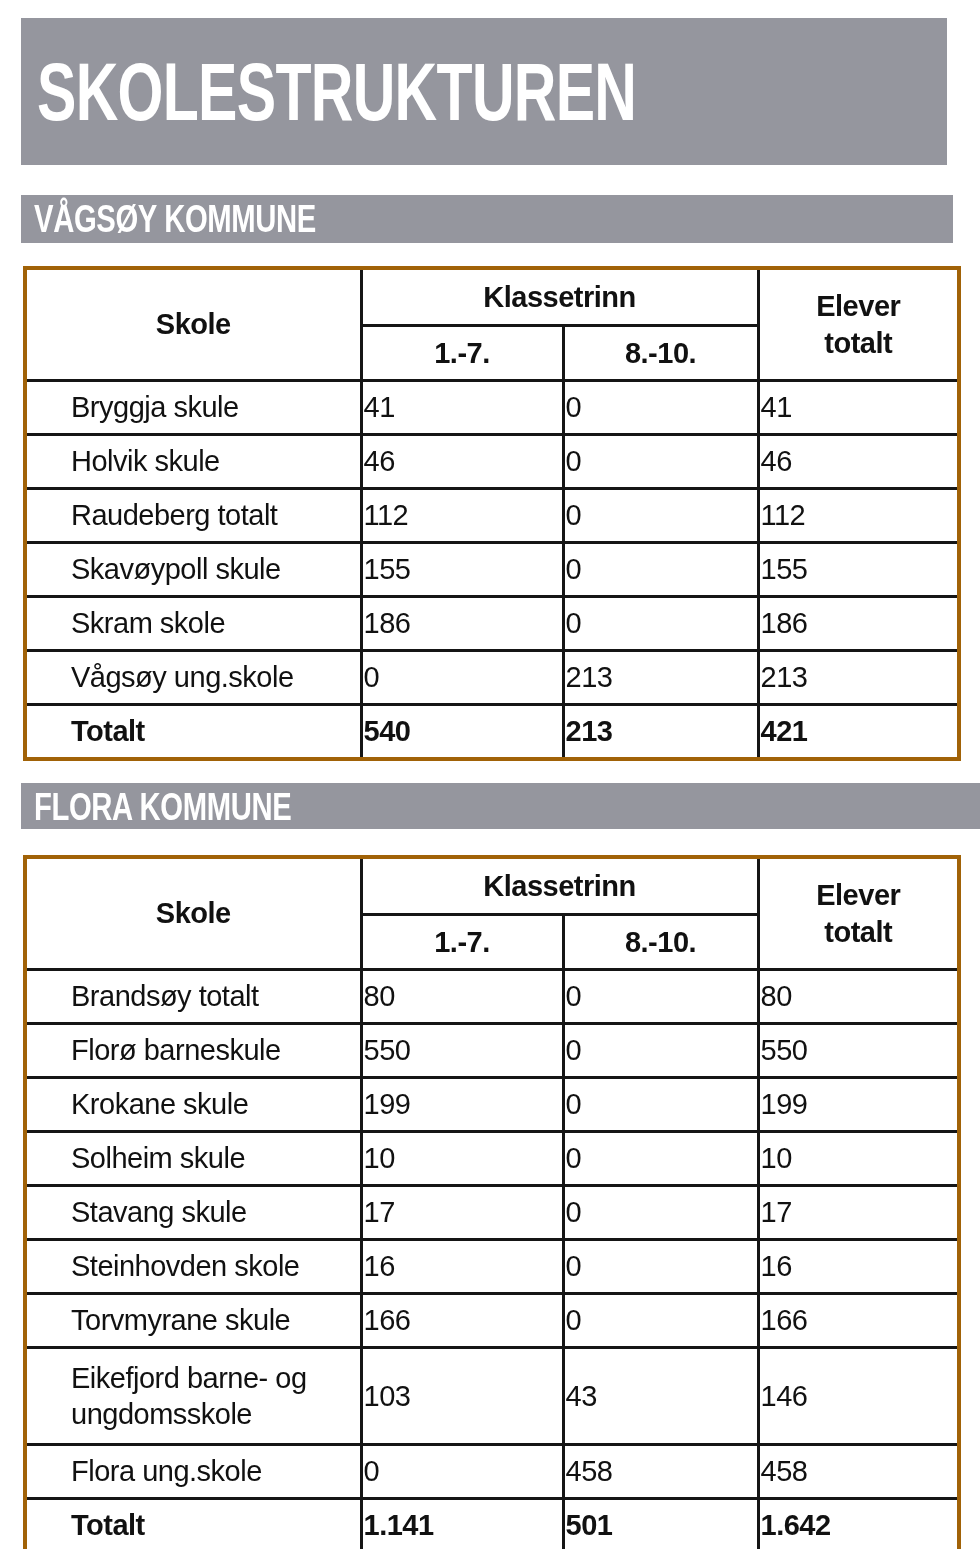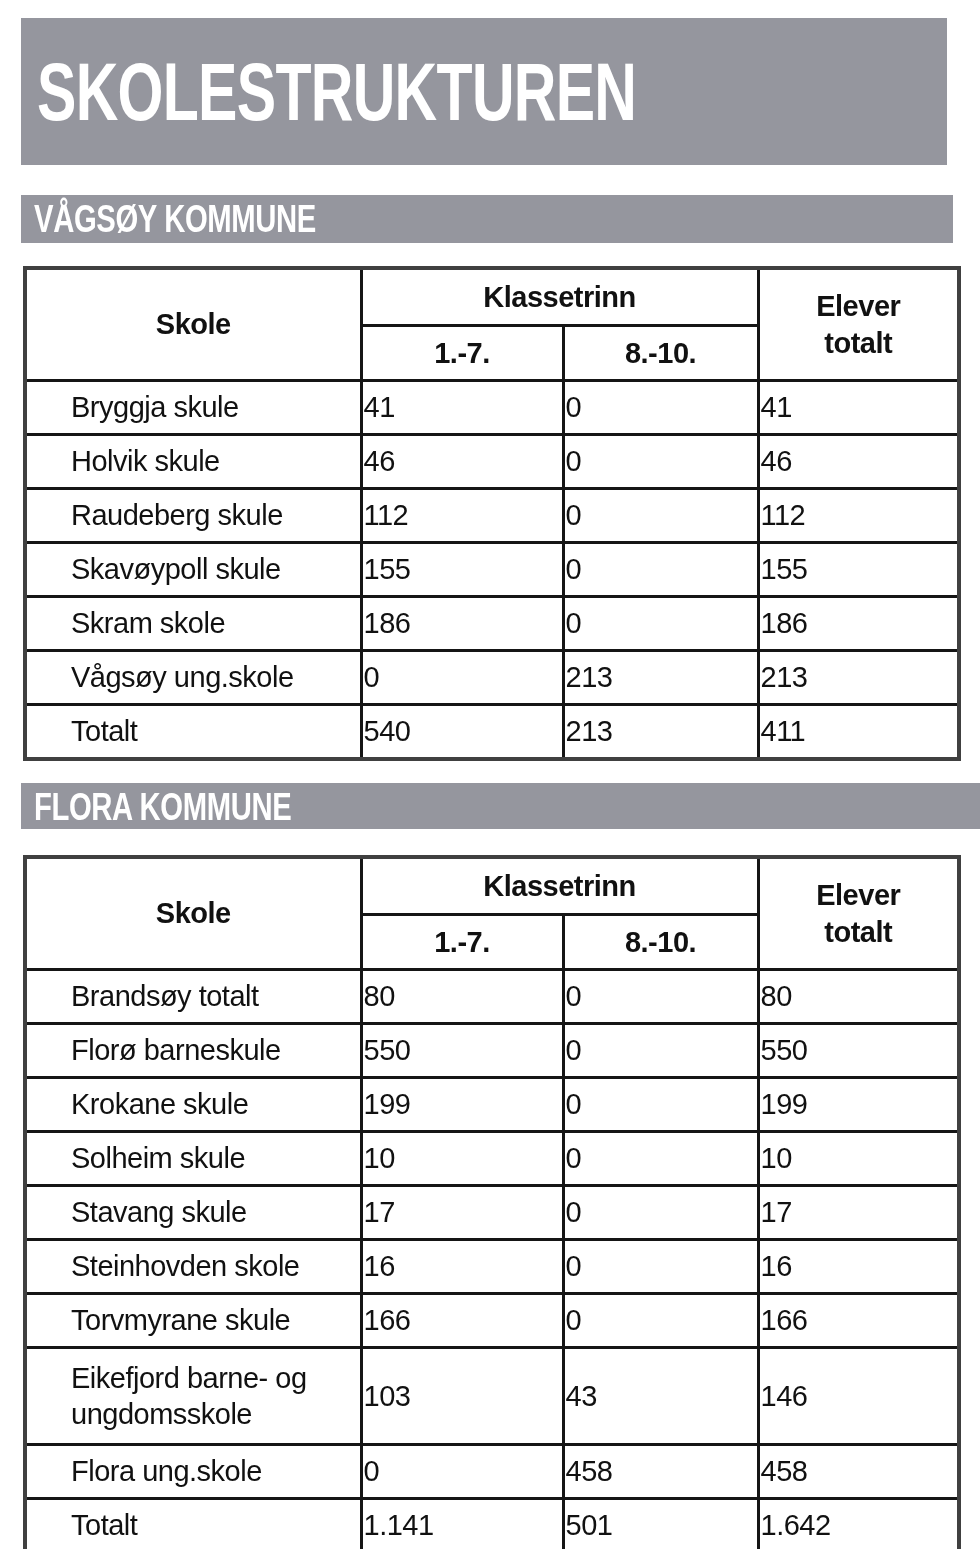"Skole" table.school-table { border: 4px solid #404040 -> 4px solid #a16207 }
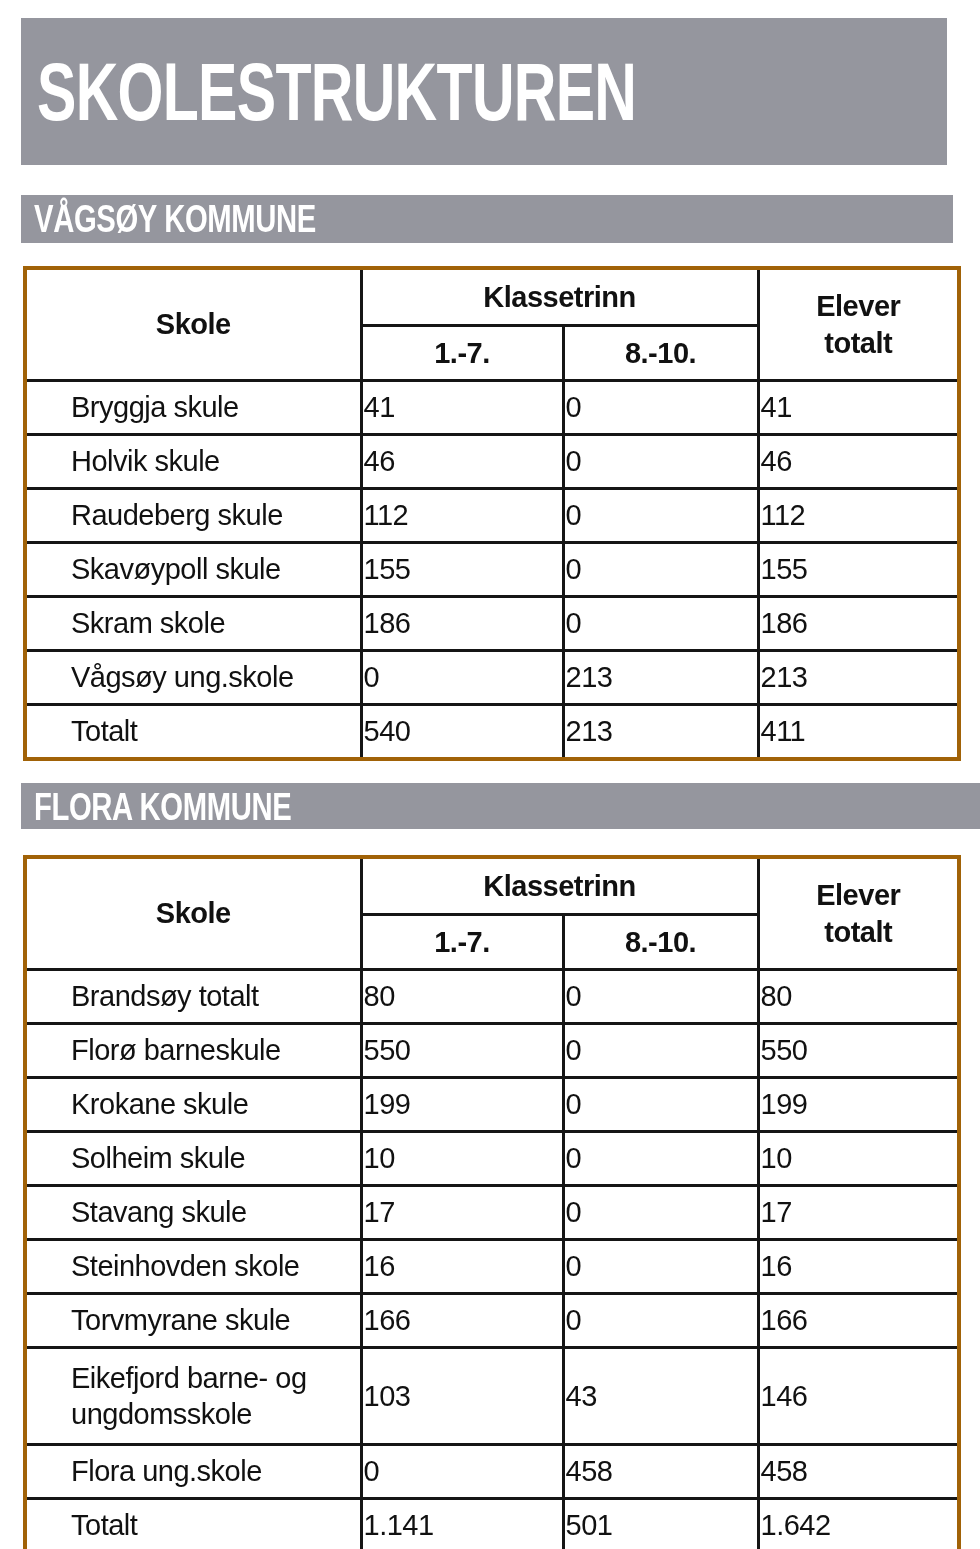"Raudeberg skule" td.name-cell { text: skule -> totalt }
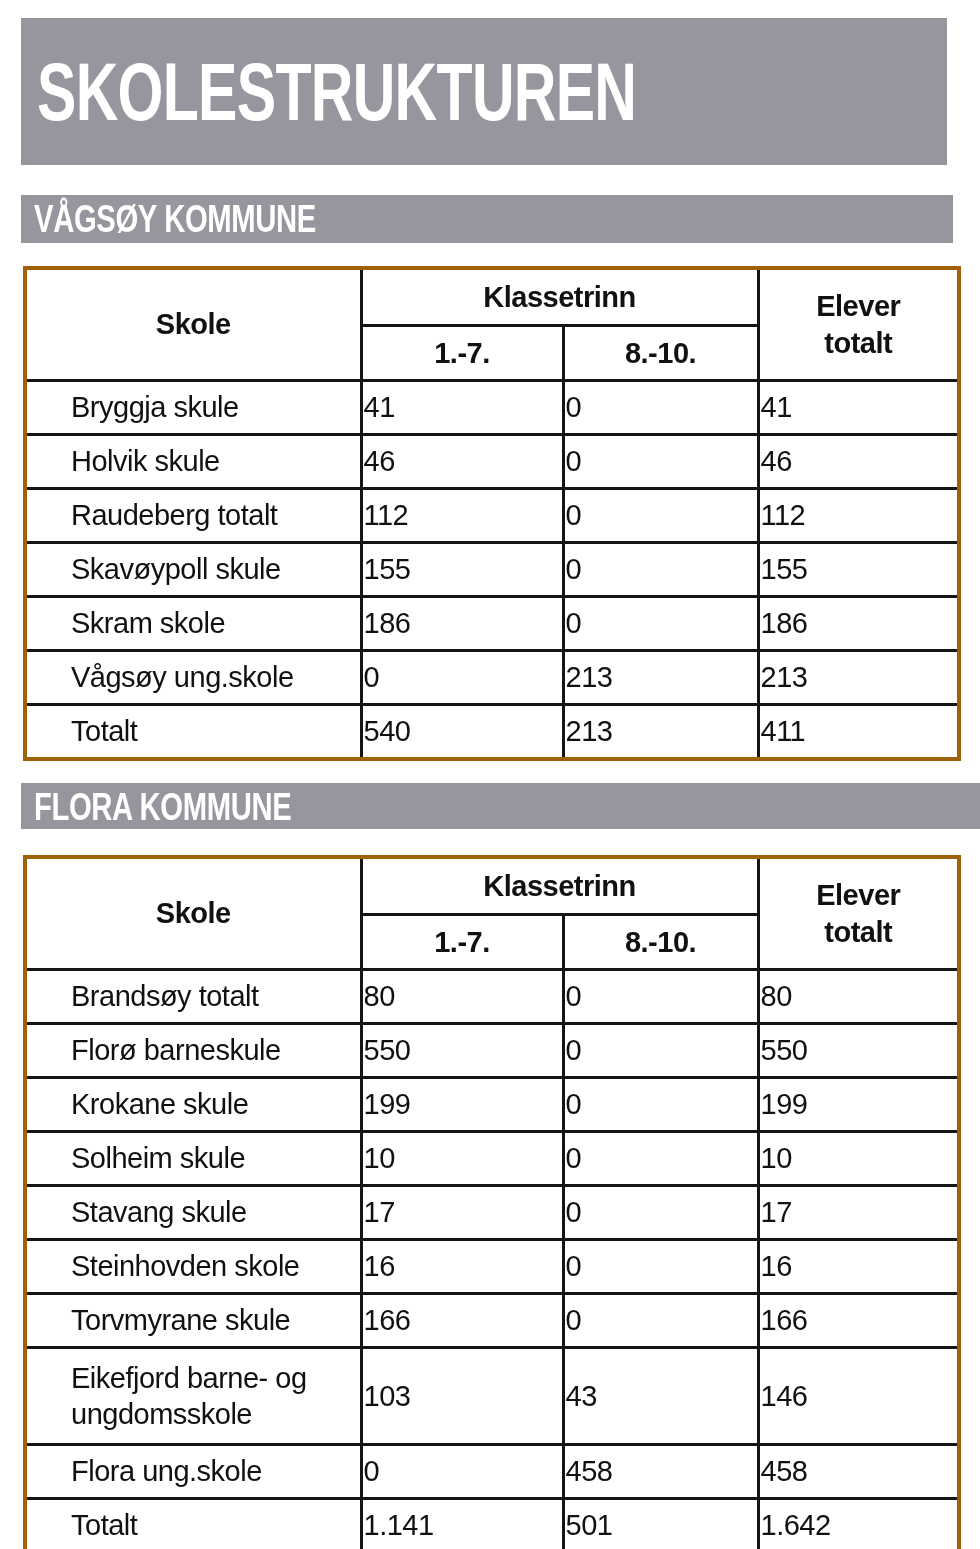"Totalt" tr.total-row td { font-weight: 400 -> 700 }
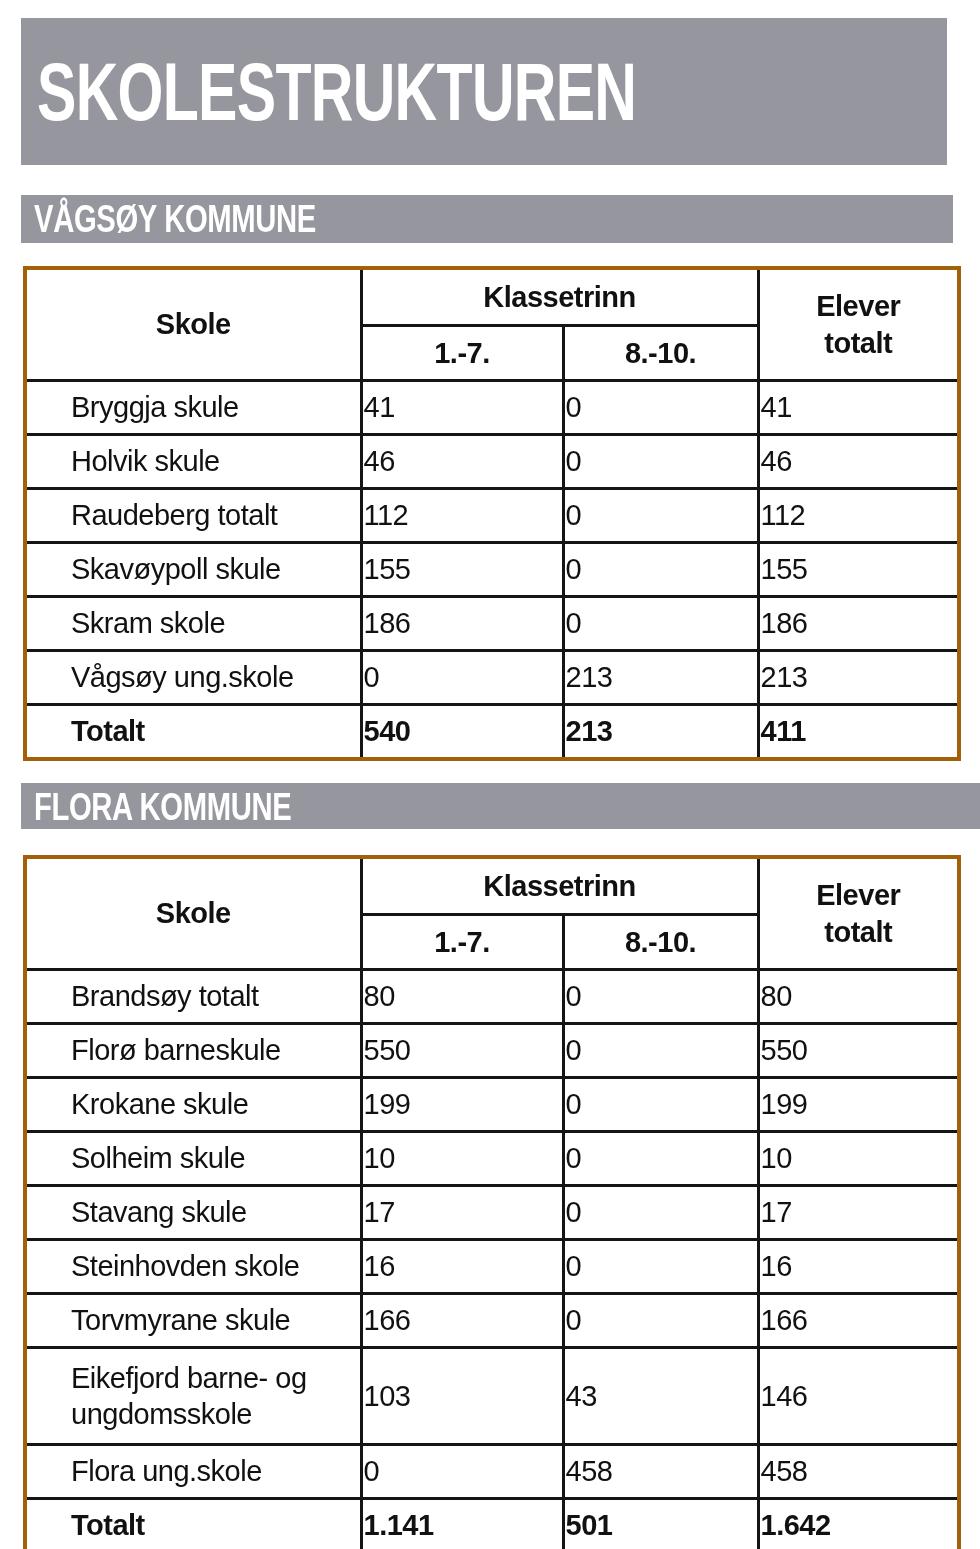"411" td.num-cell { text: 411 -> 421 }
